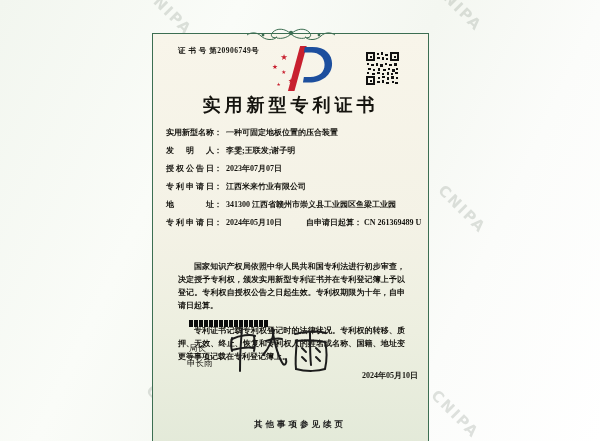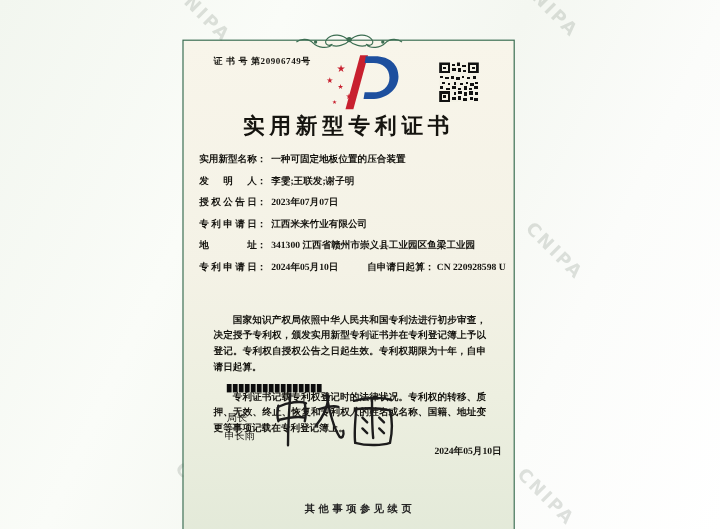"CN 220928598 U" span { text: 220928598 -> 261369489 }
